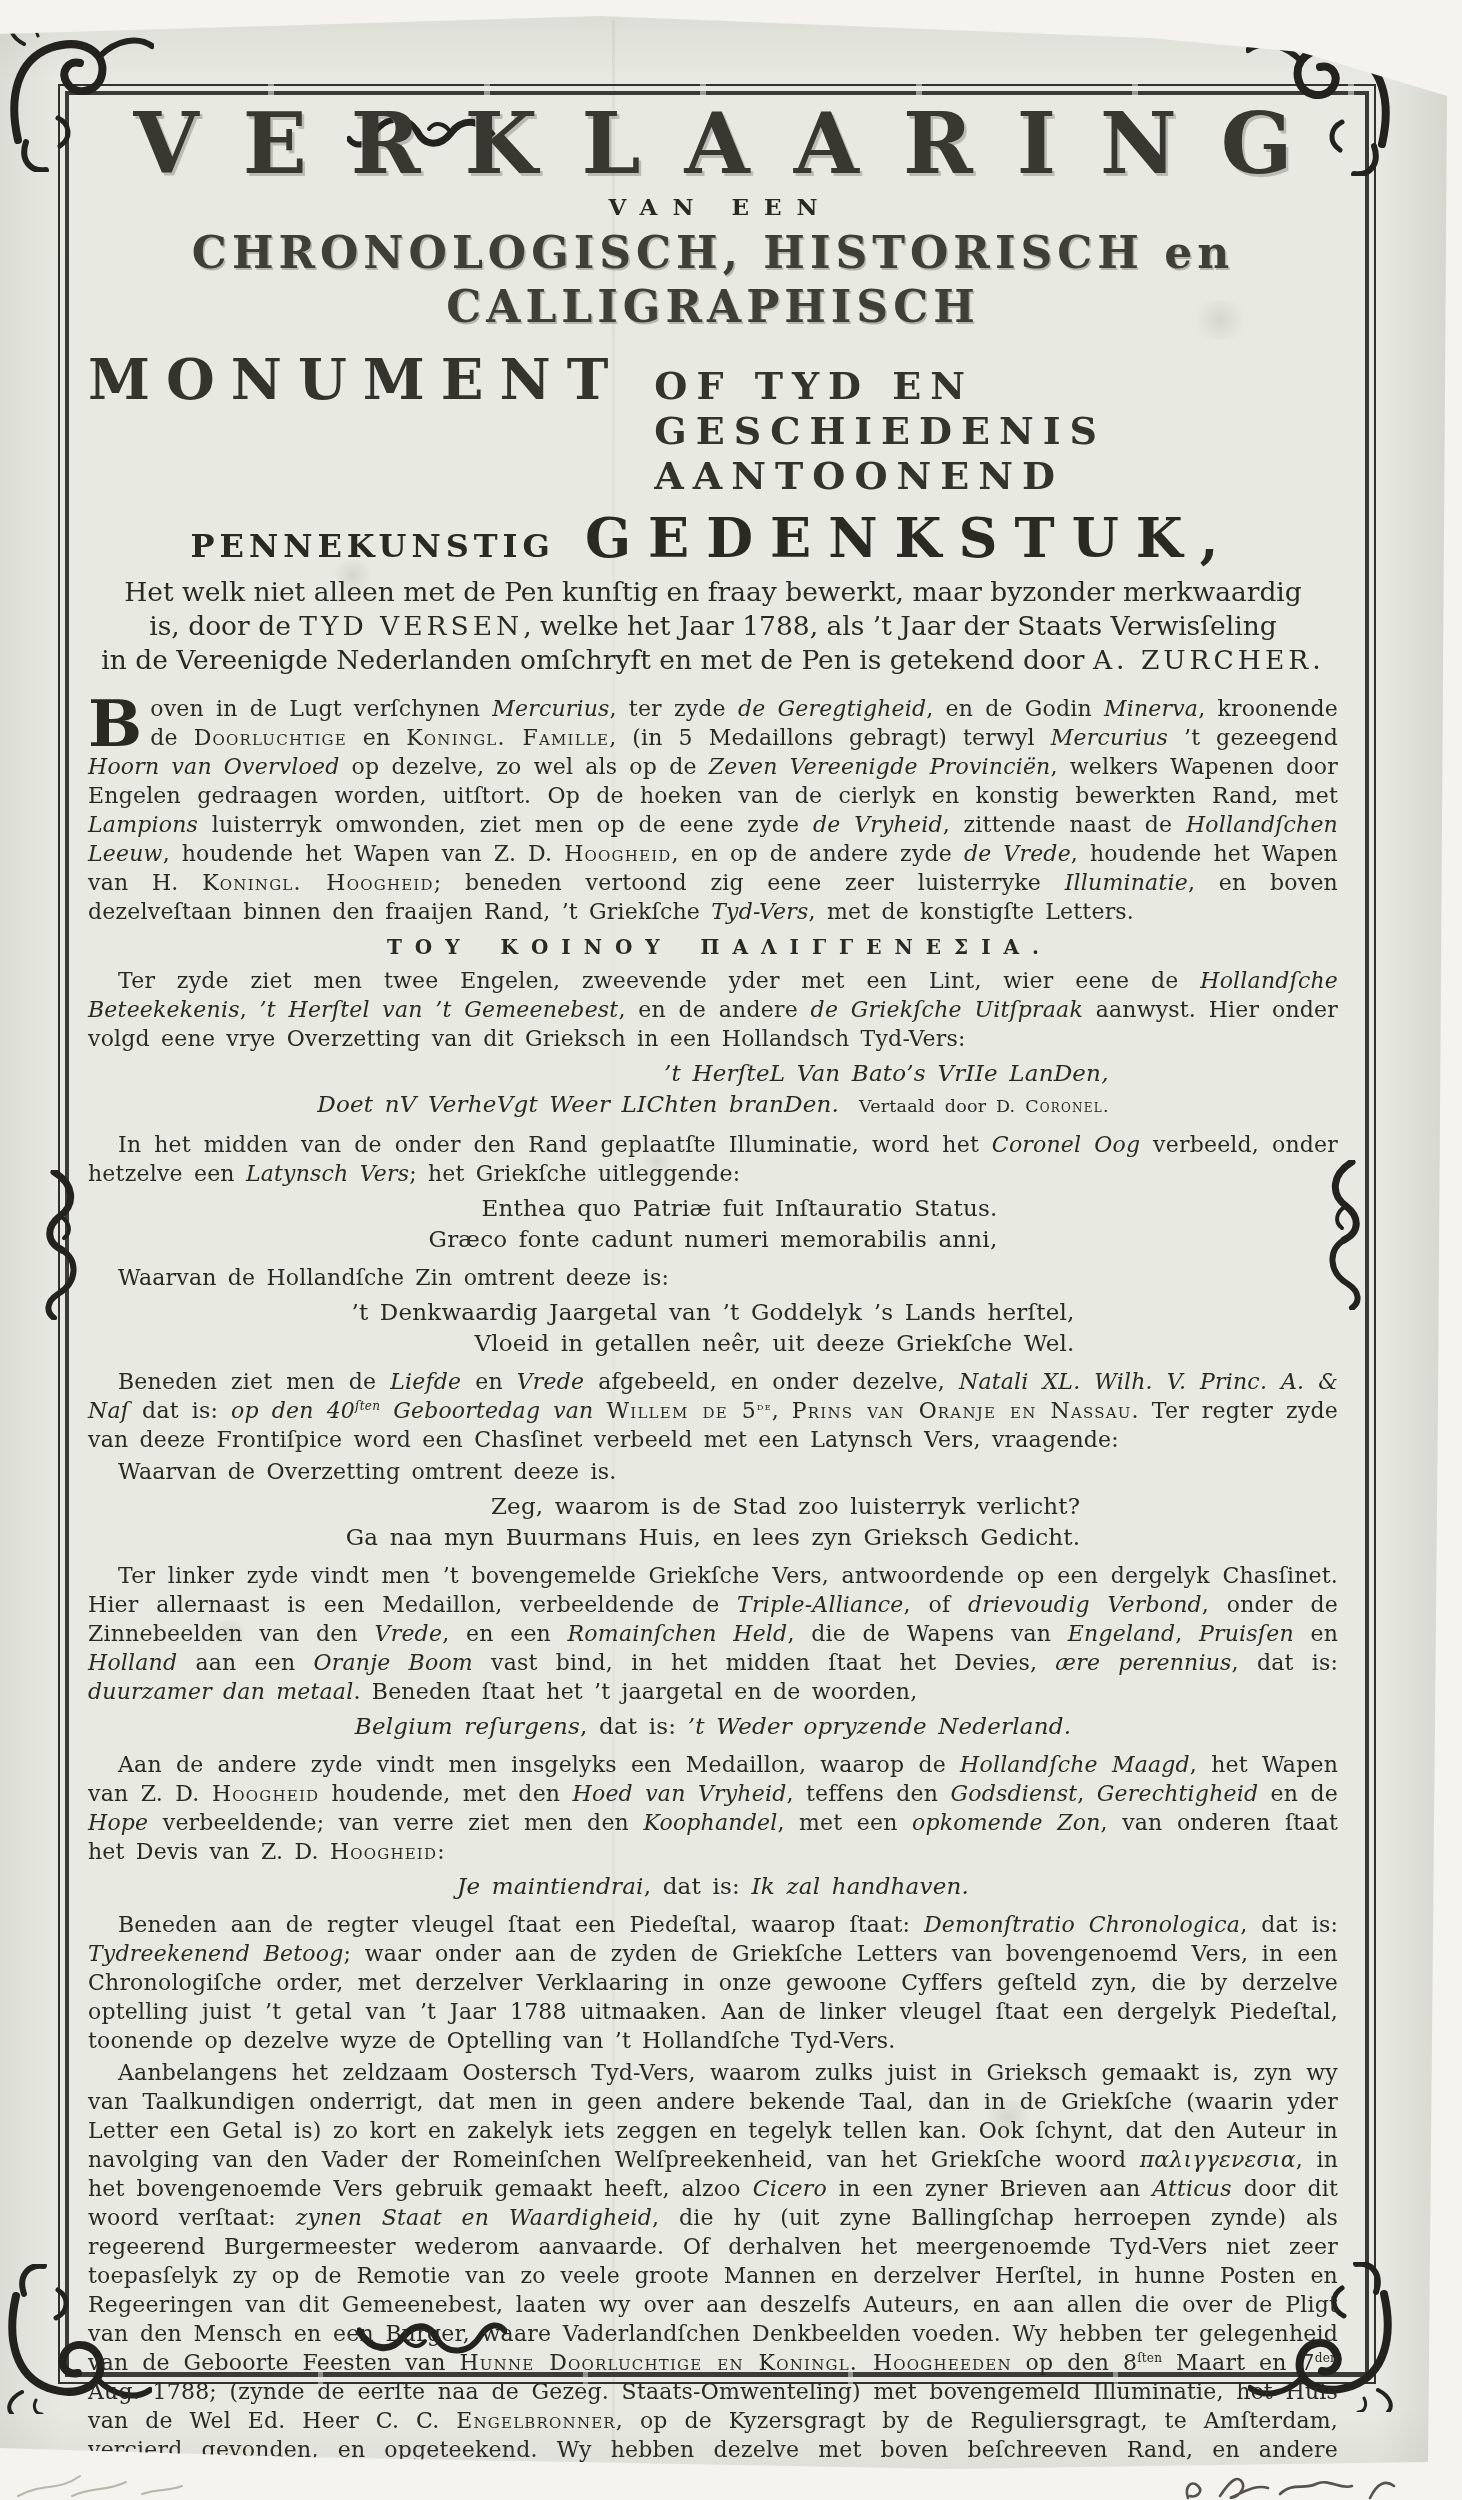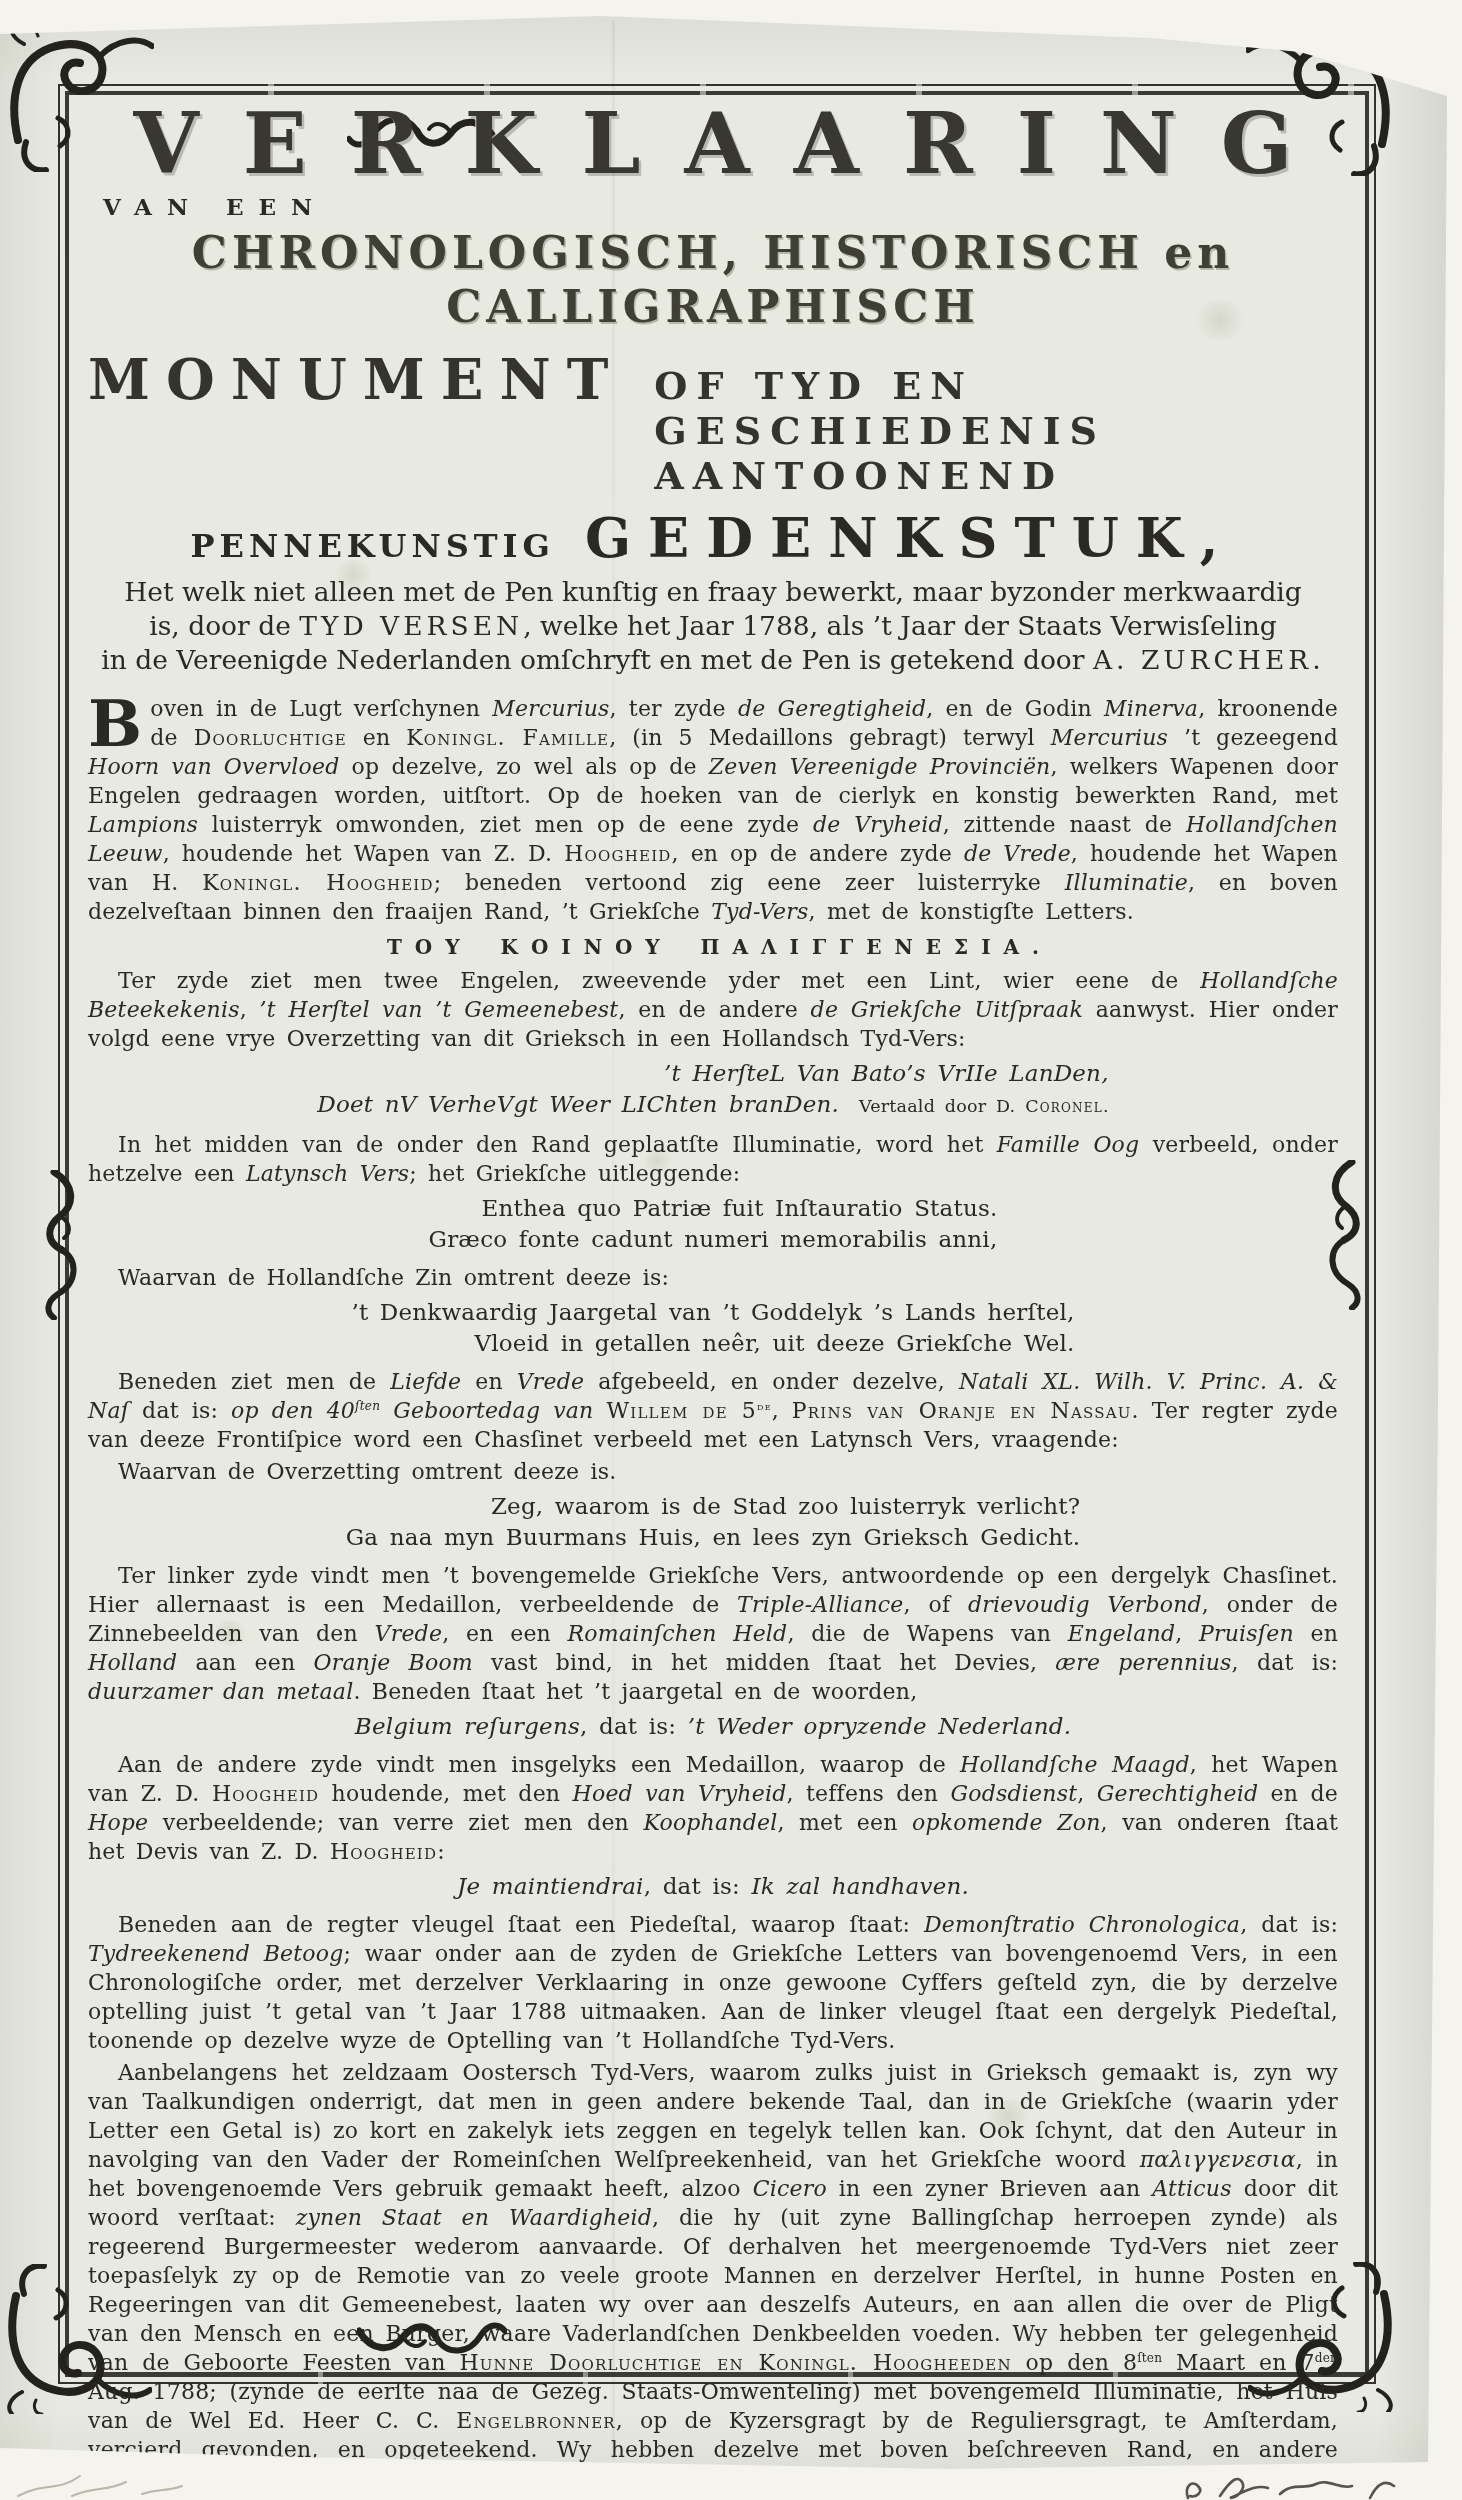"VAN EEN" .t-van { text-align: none -> center }
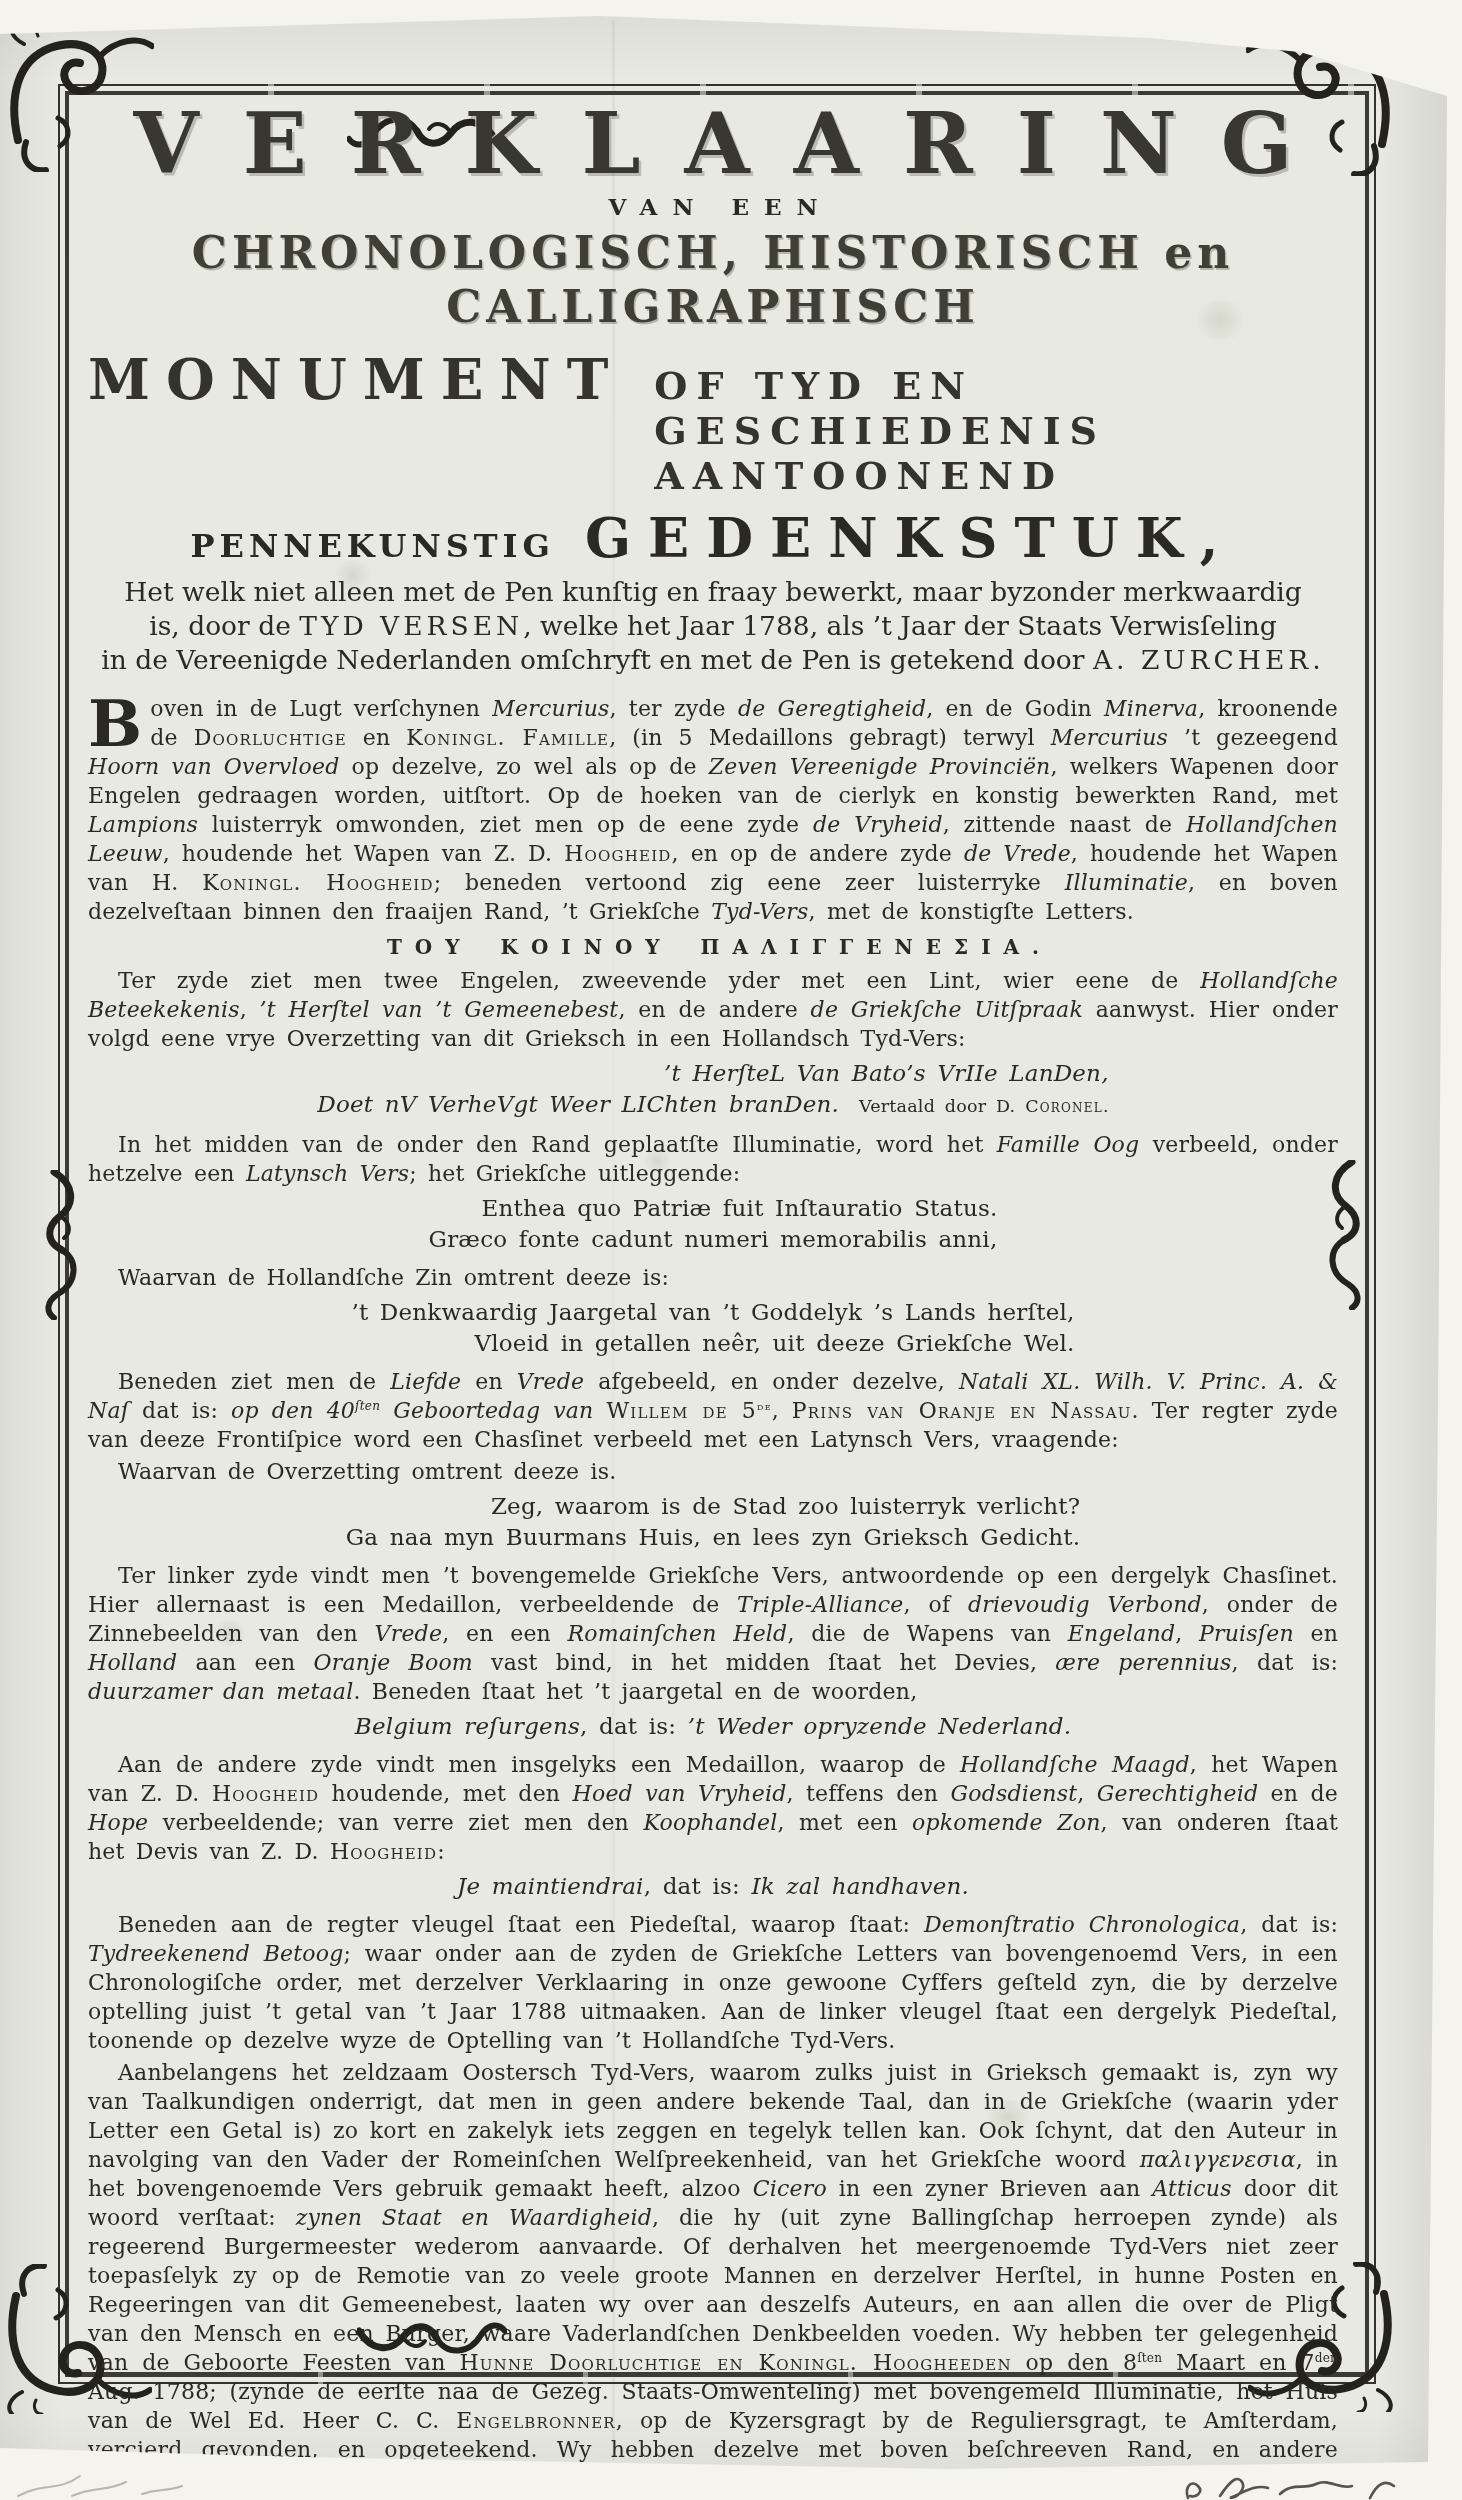"Famille Oog" i { text: Famille -> Coronel }
